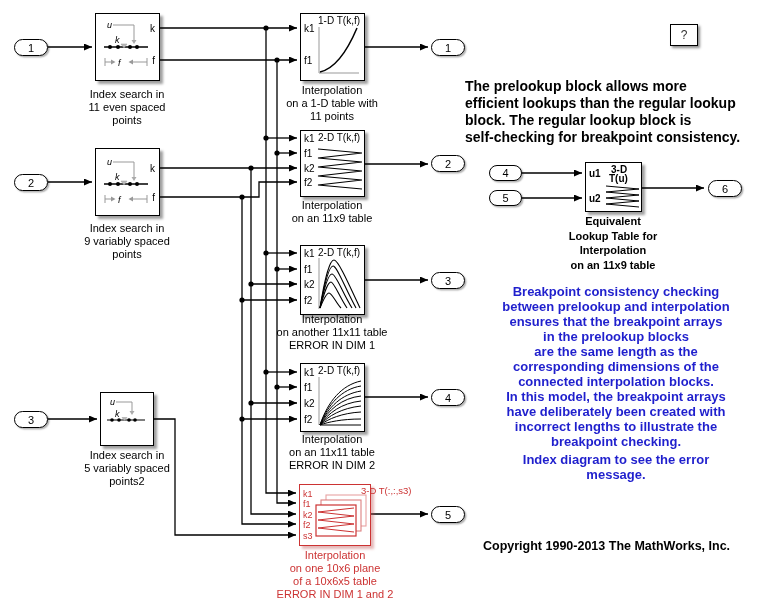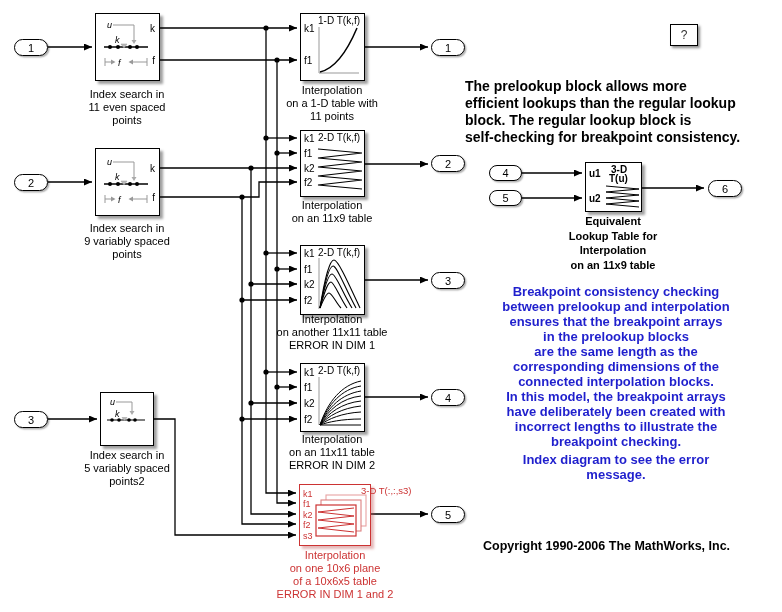"Copyright 1990-2006 The MathWorks, Inc." div.ann { text: 1990-2006 -> 1990-2013 }
